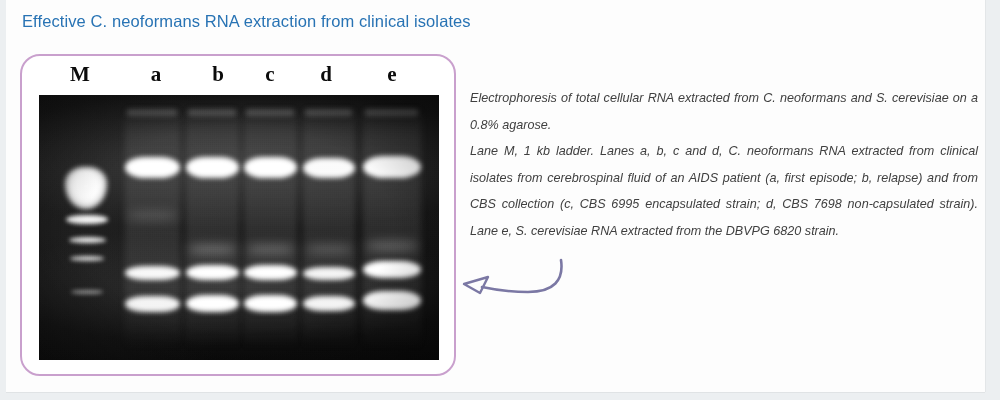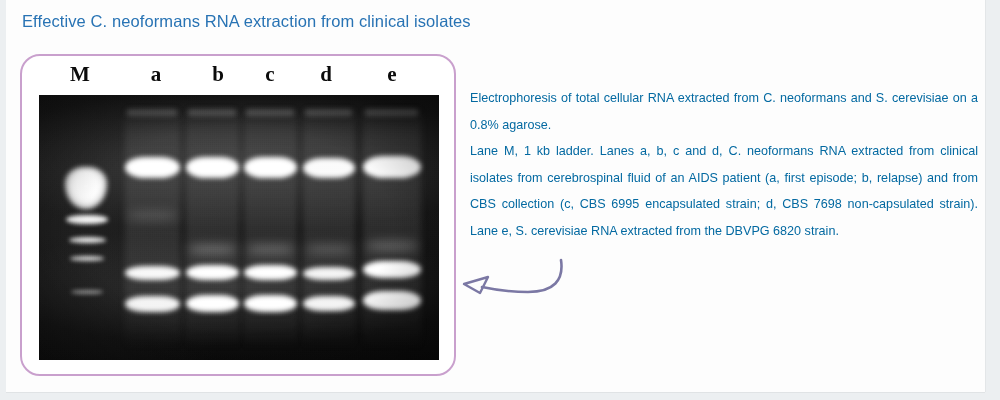"Electrophoresis of total cellular RNA" .caption-para { color: #0369a1 -> #404040; font-style: none -> italic }
